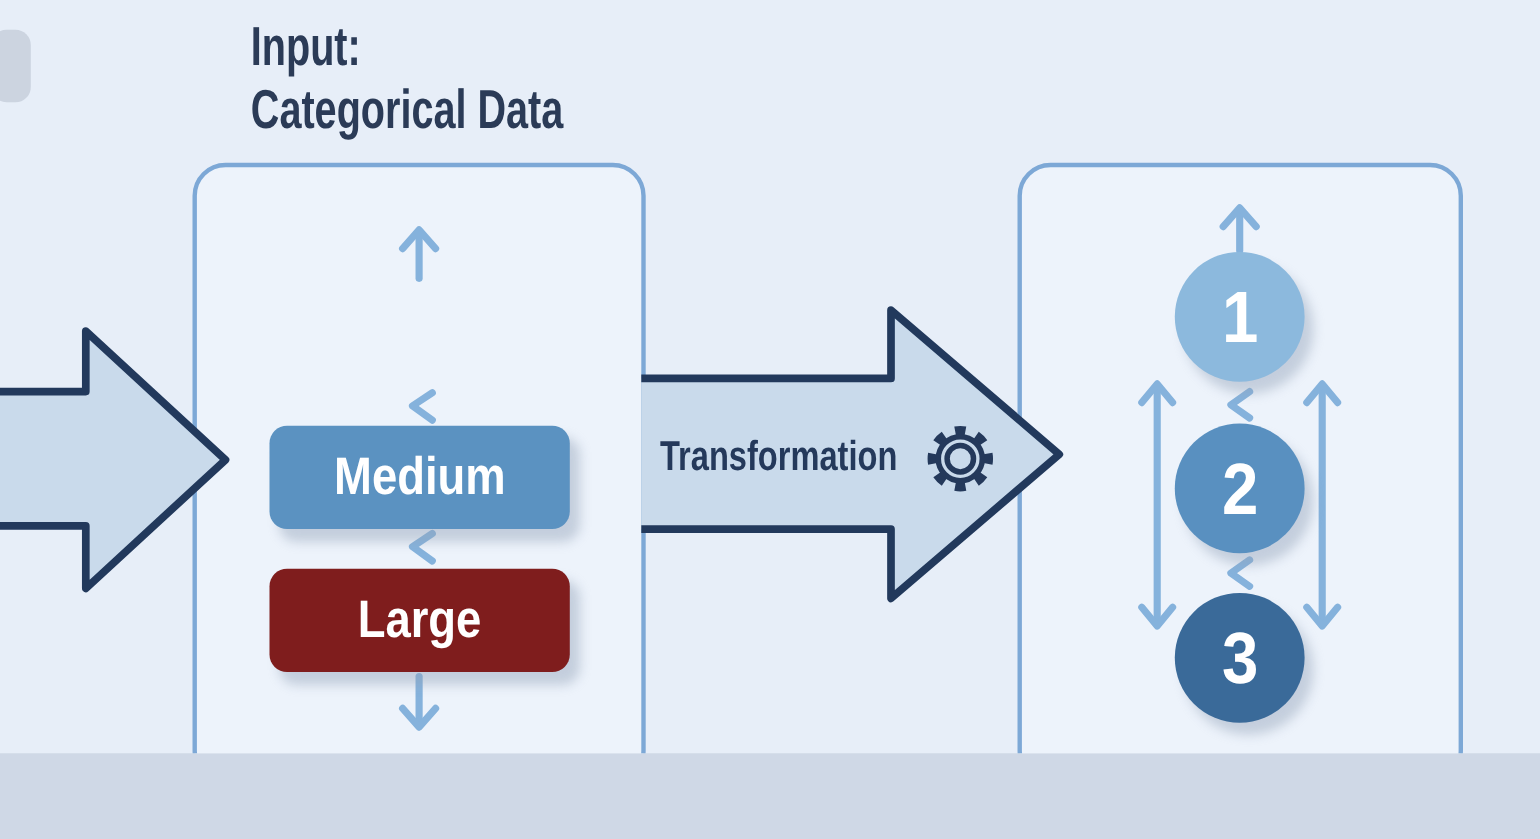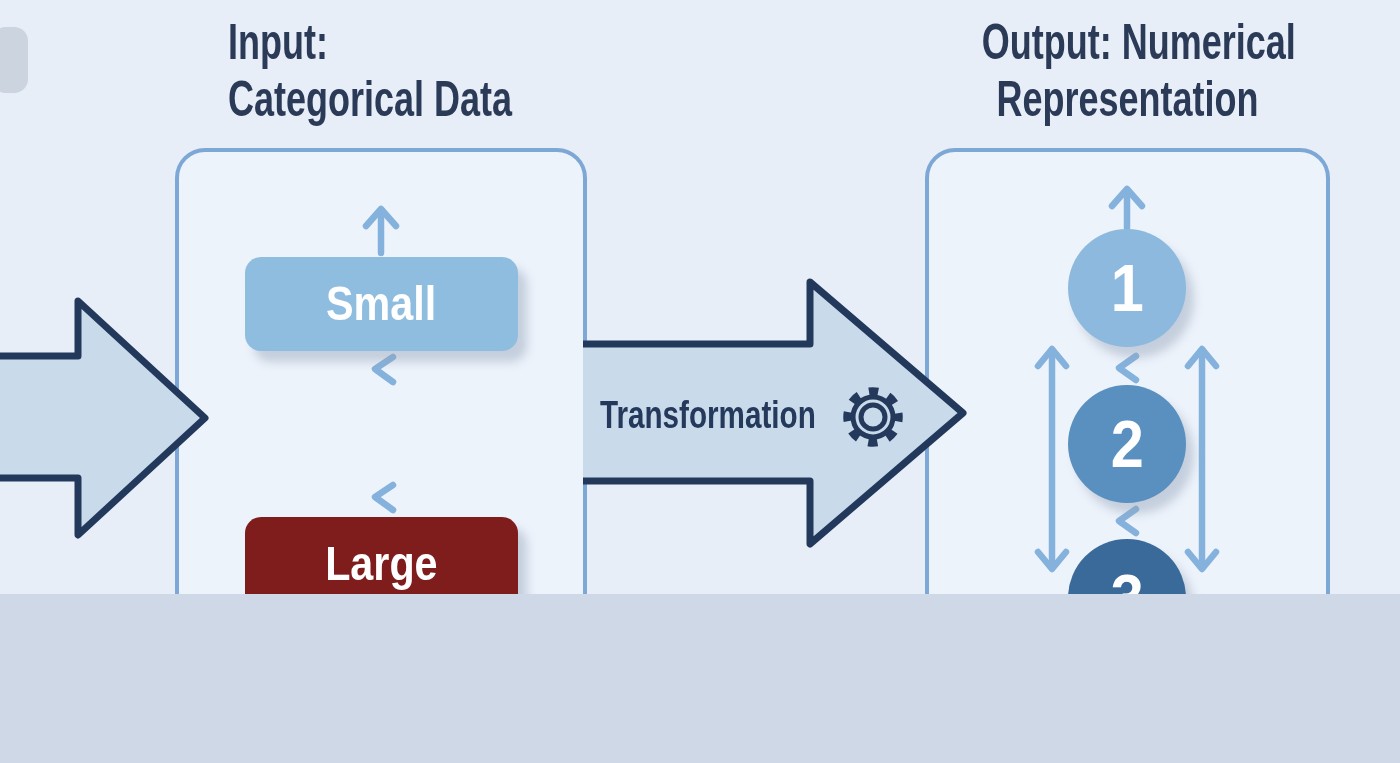"Input:" #canvas { height: 594px -> 685px }
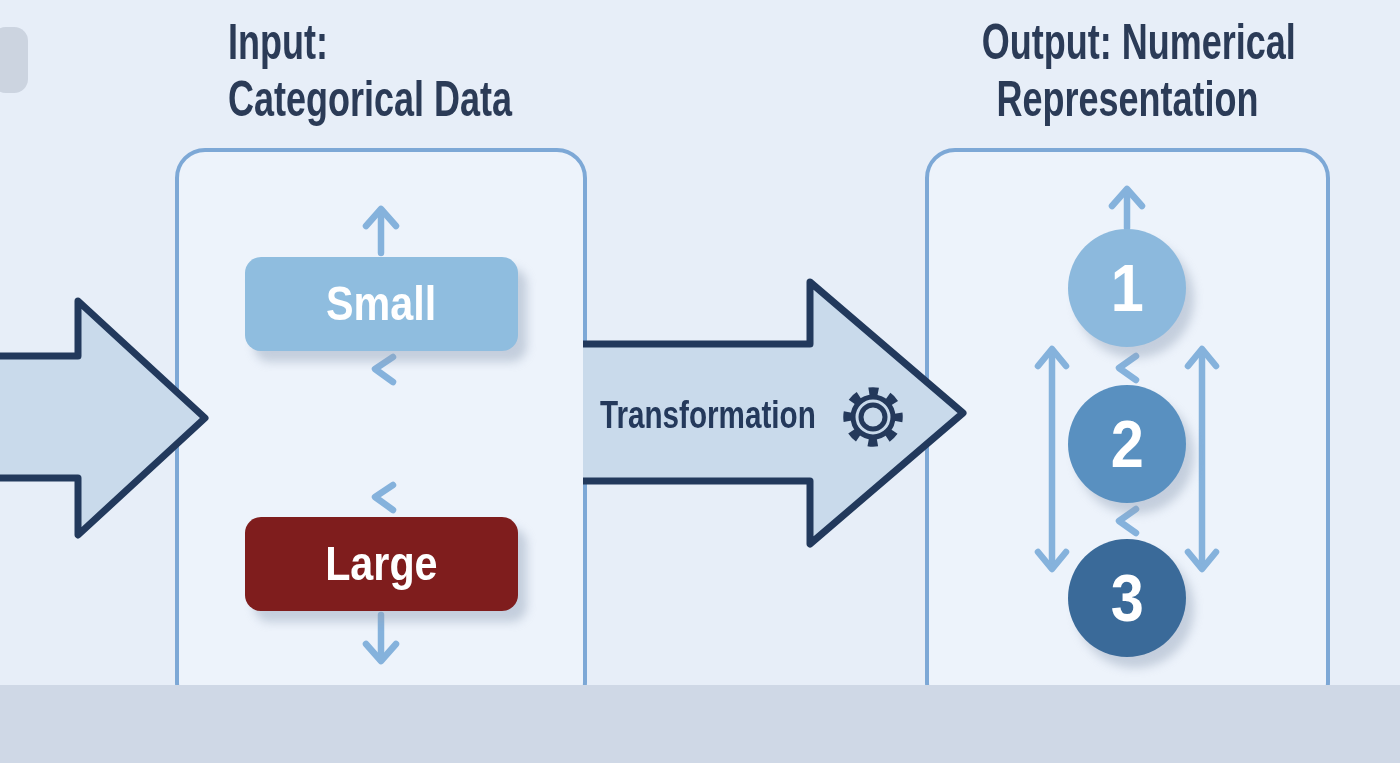"Output: Numerical" div.title { html: <div> <span>Output: Numerical</span> <span>Representation</span> </div> -> none }
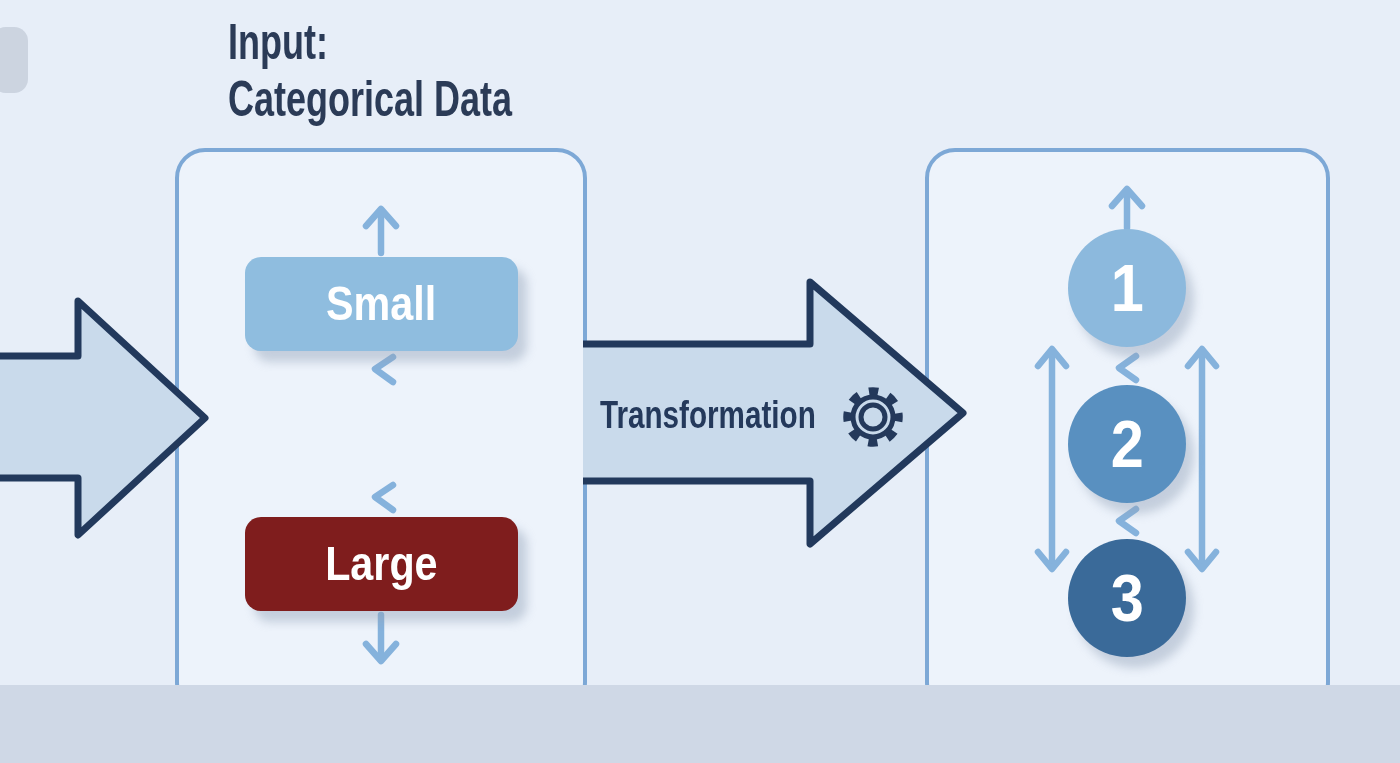"Small" div.cat-box { html: <div> <span>Small</span> </div> -> none }
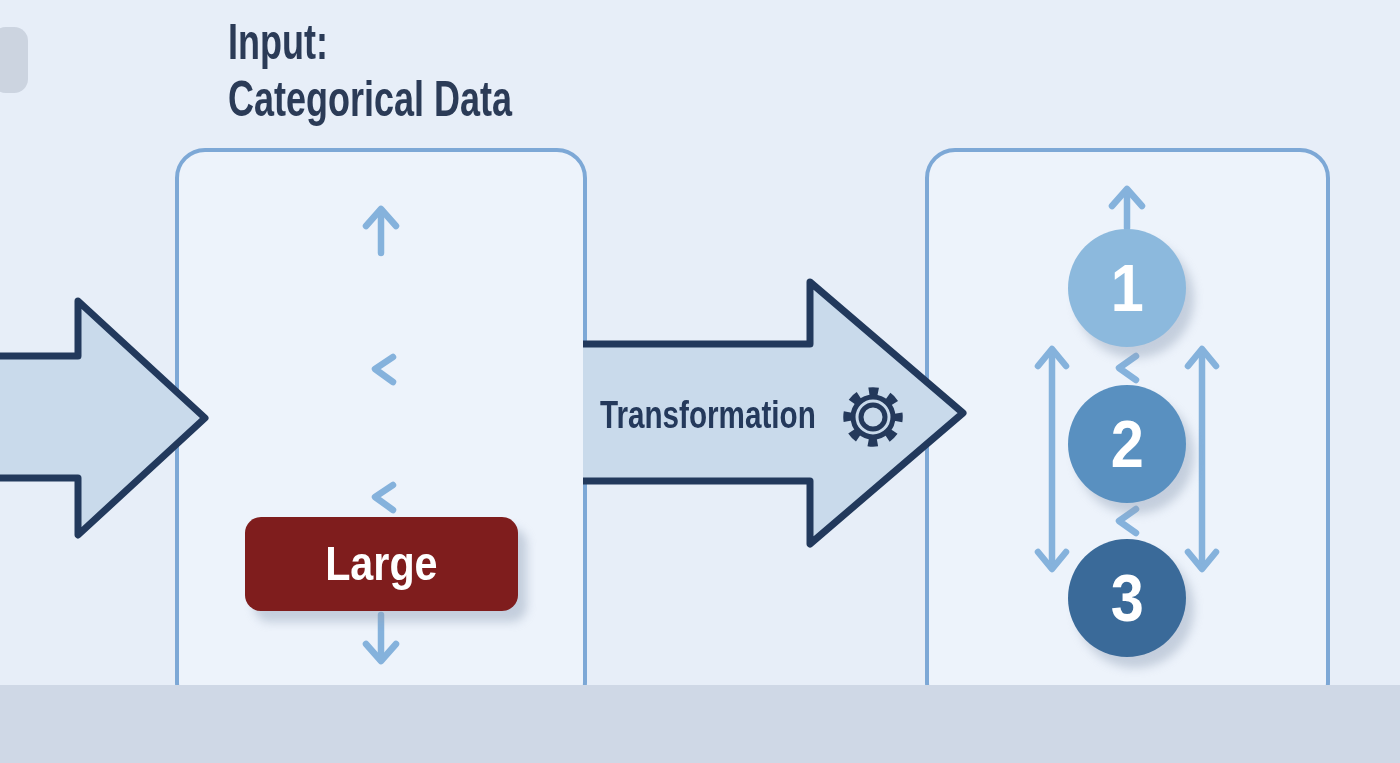"Medium" div.cat-box { html: none -> <div> <span>Medium</span> </div> }
